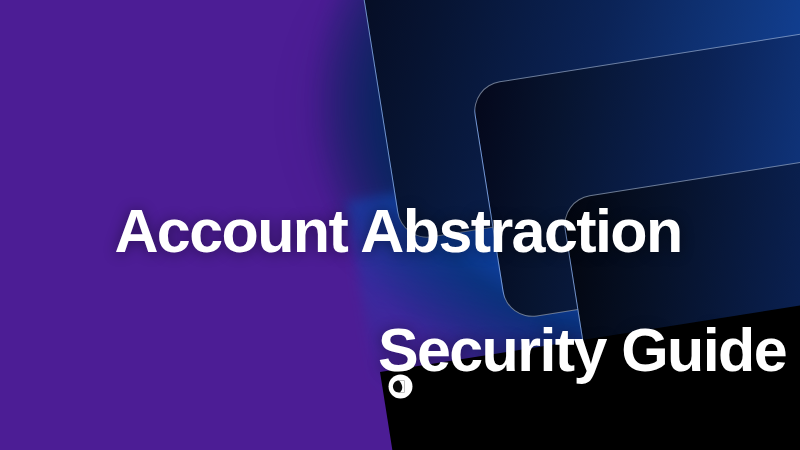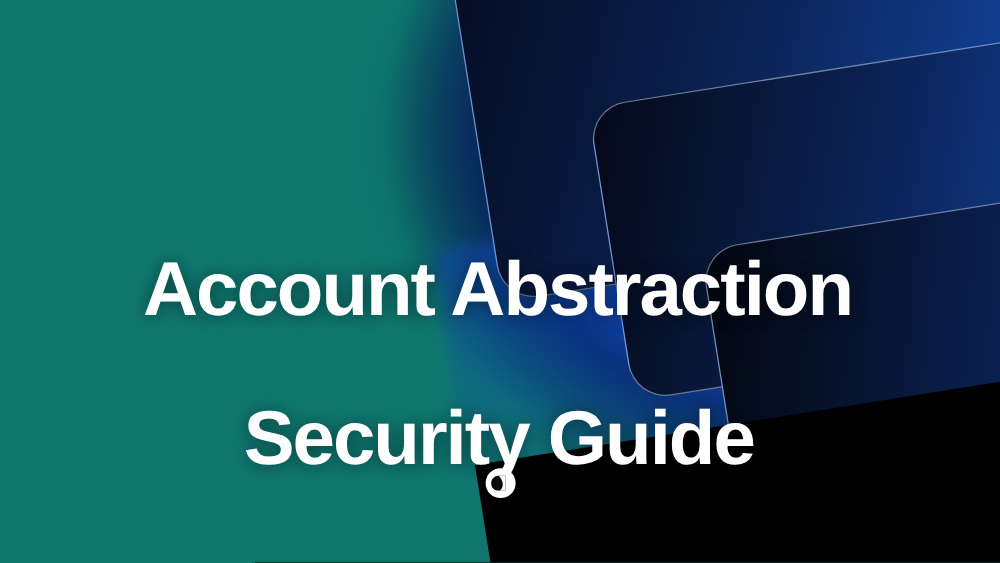"Account Abstraction" #slide { background: #0f766e -> #4c1d95 }
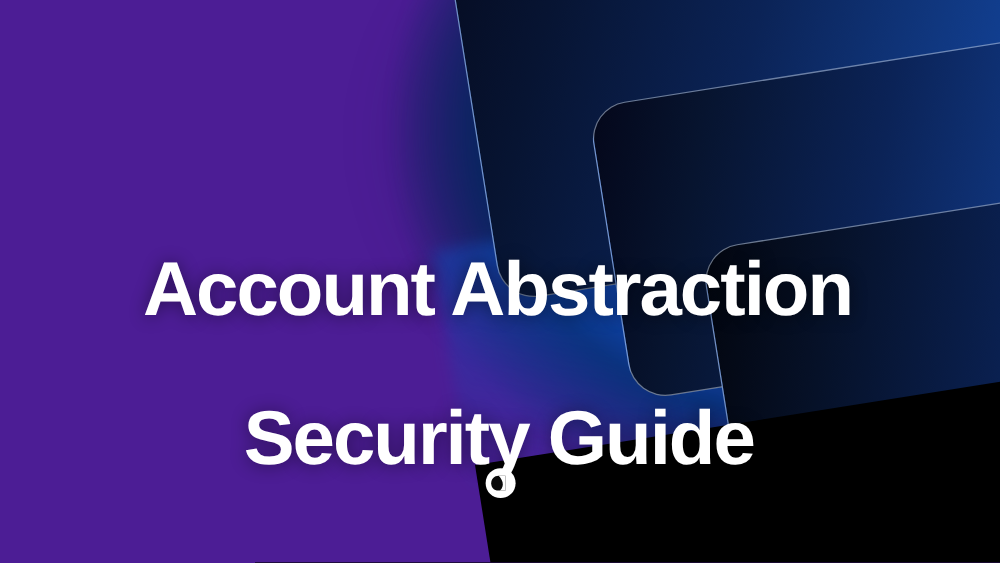"Security Guide" .headline .line-2 { text-align: none -> right }
